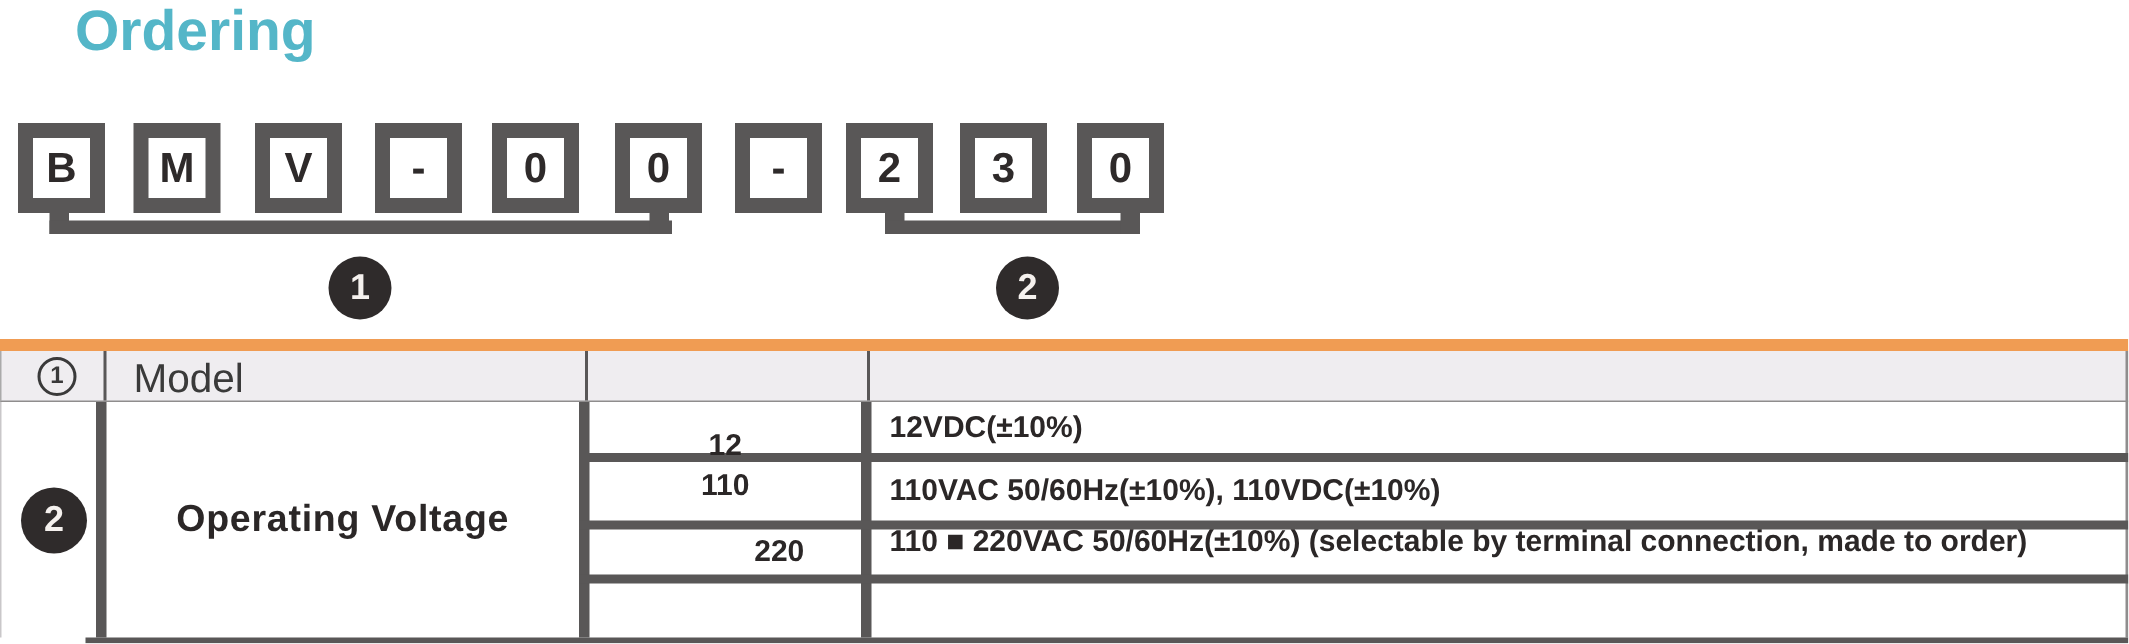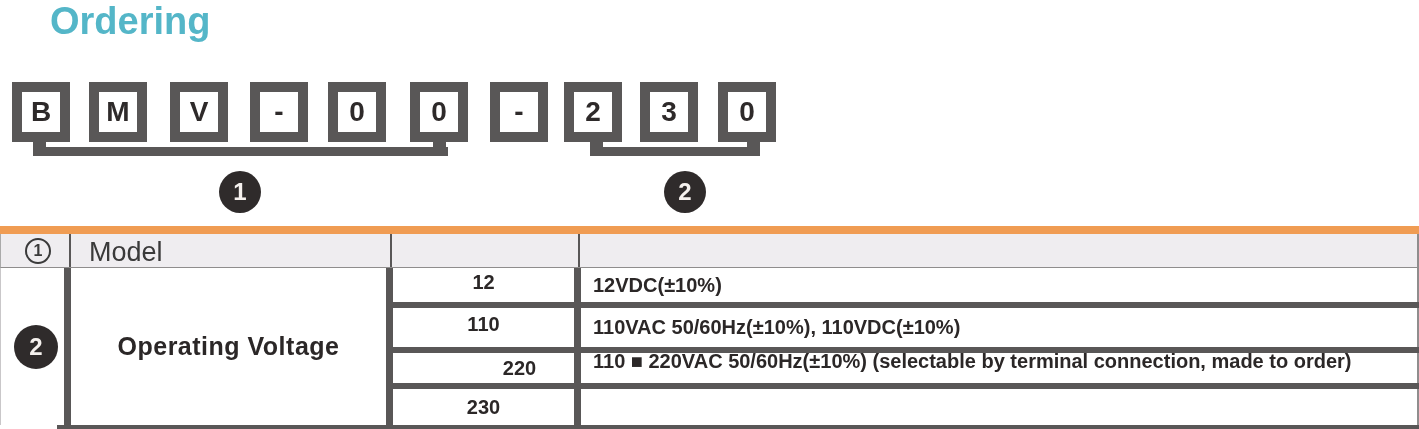"12" div.opt-code { top: 265px -> 280px }
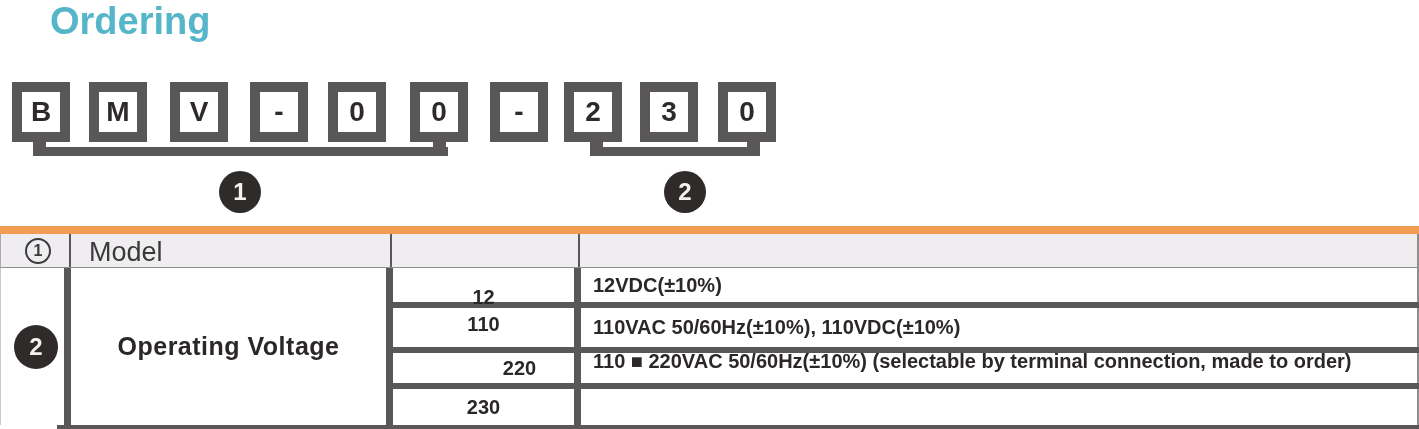"230" div.opt-code { html: <div>230</div> -> none }
